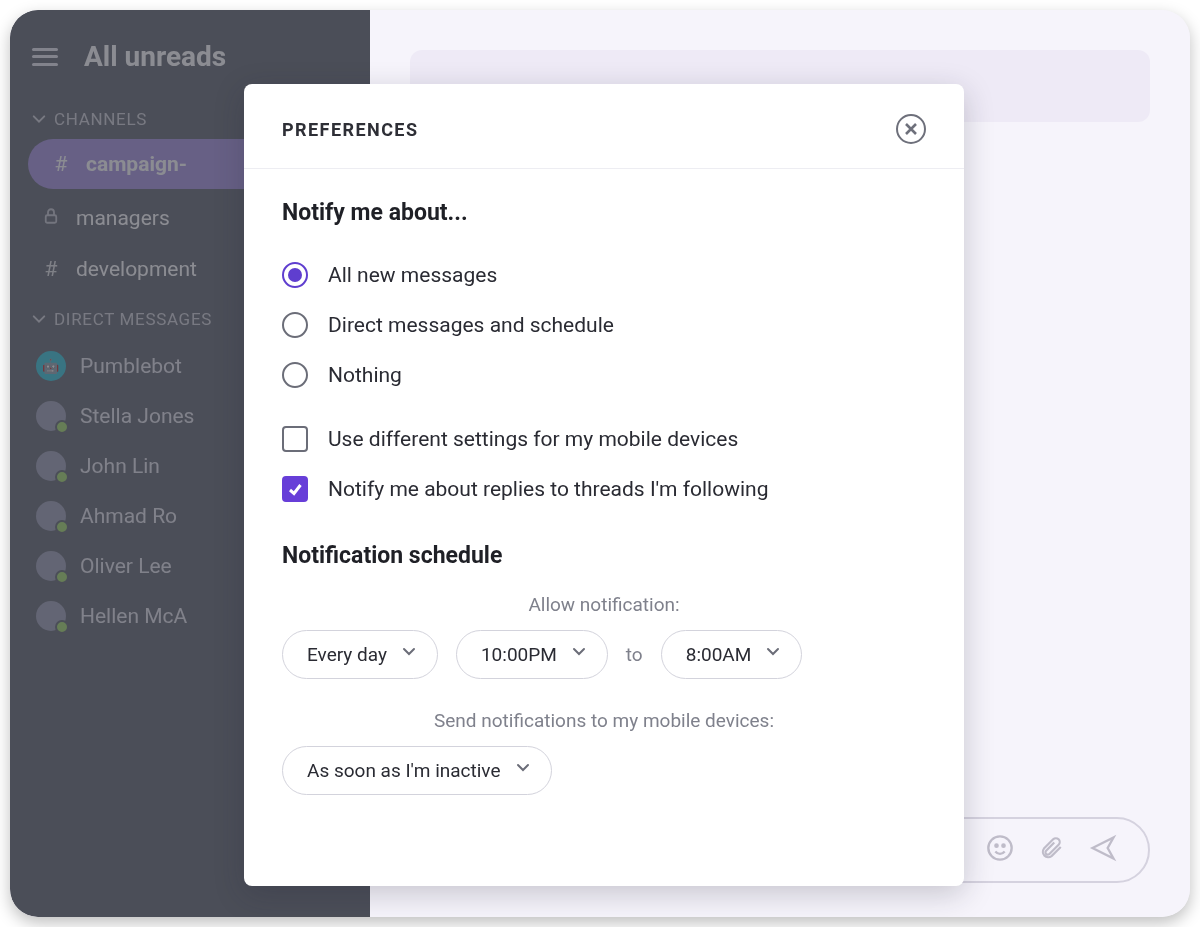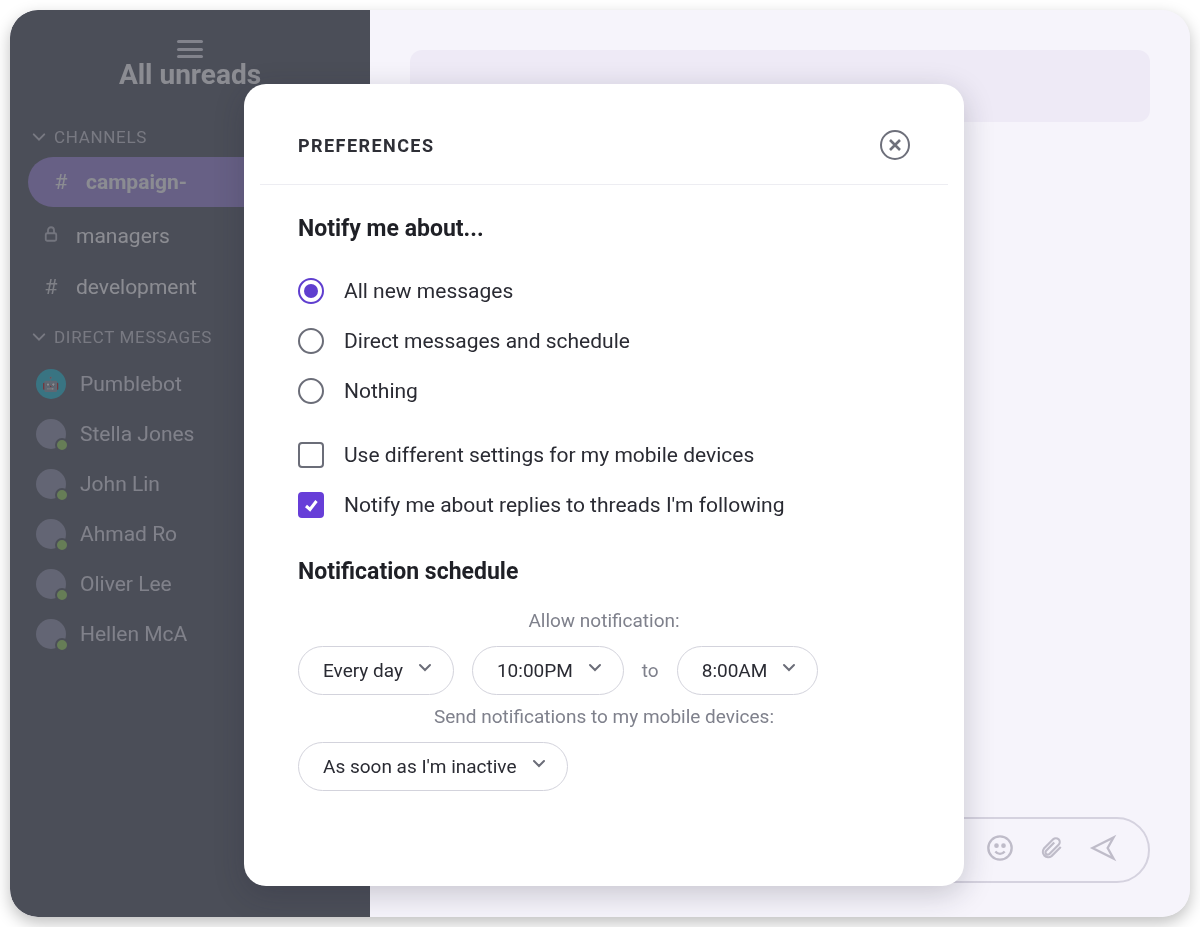"All unreads" .sidebar-header { flex-direction: column -> none; gap: 0 -> 26px }
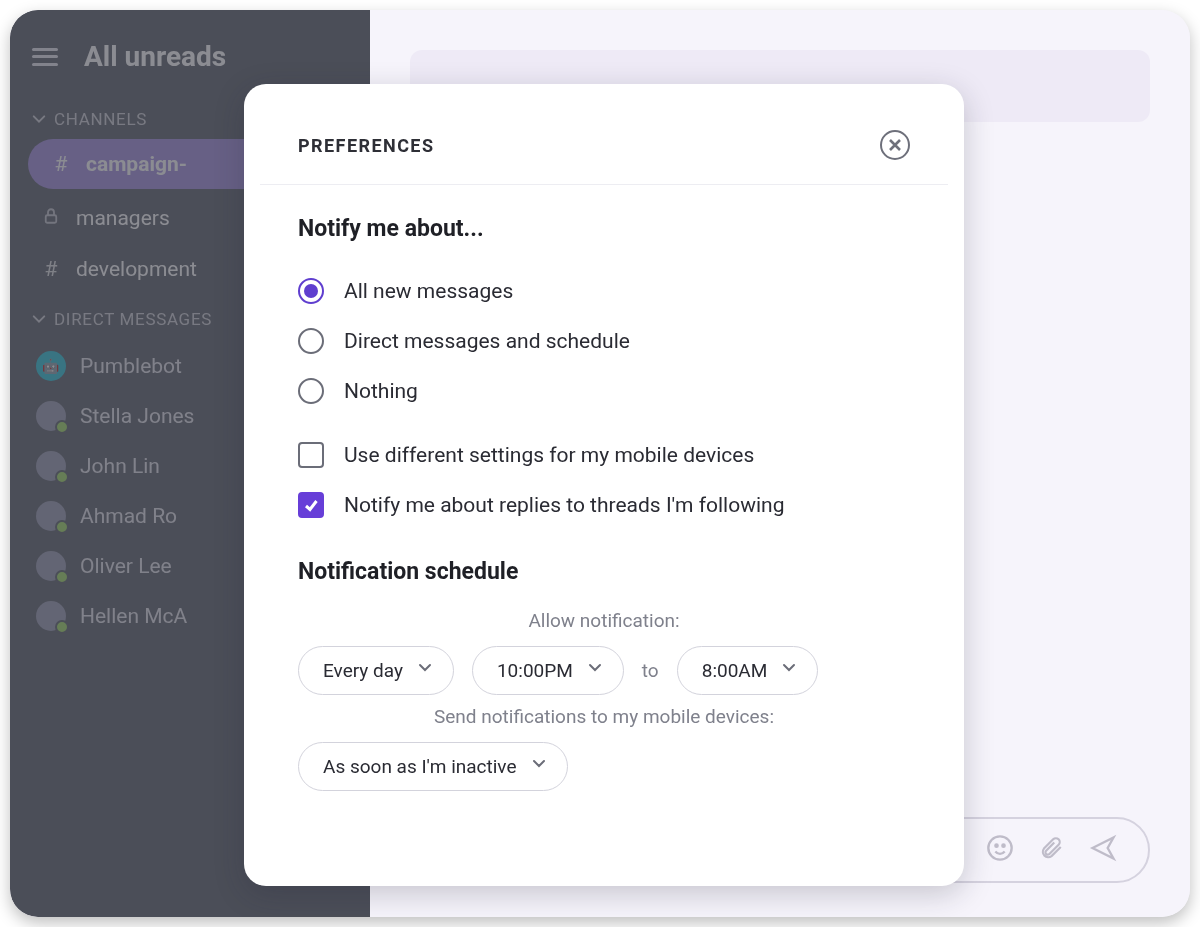"PREFERENCES" .modal { border-radius: 22px -> 8px; padding: 16px -> 0 }
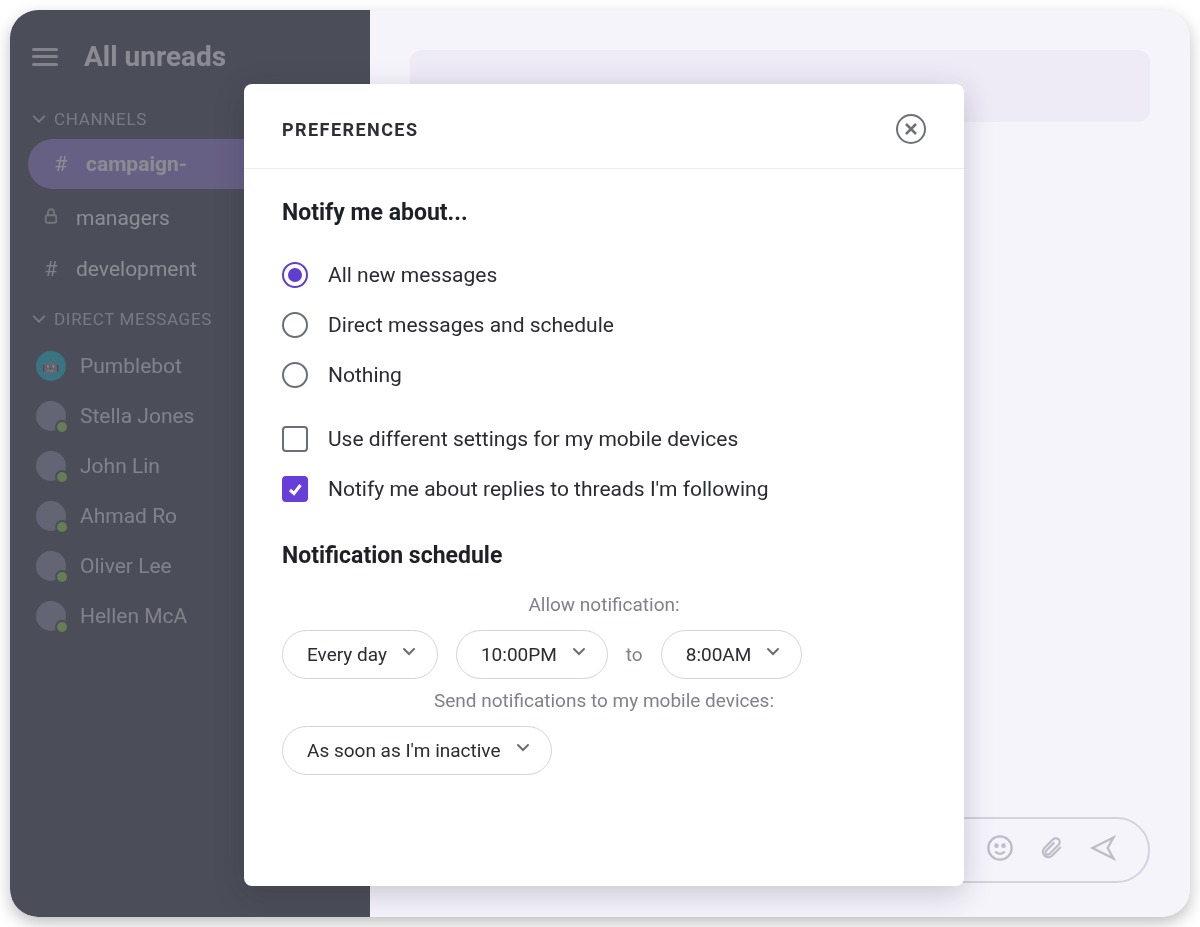"Send notifications to my mobile" div.sub-label { margin-top: 10px -> 30px }
